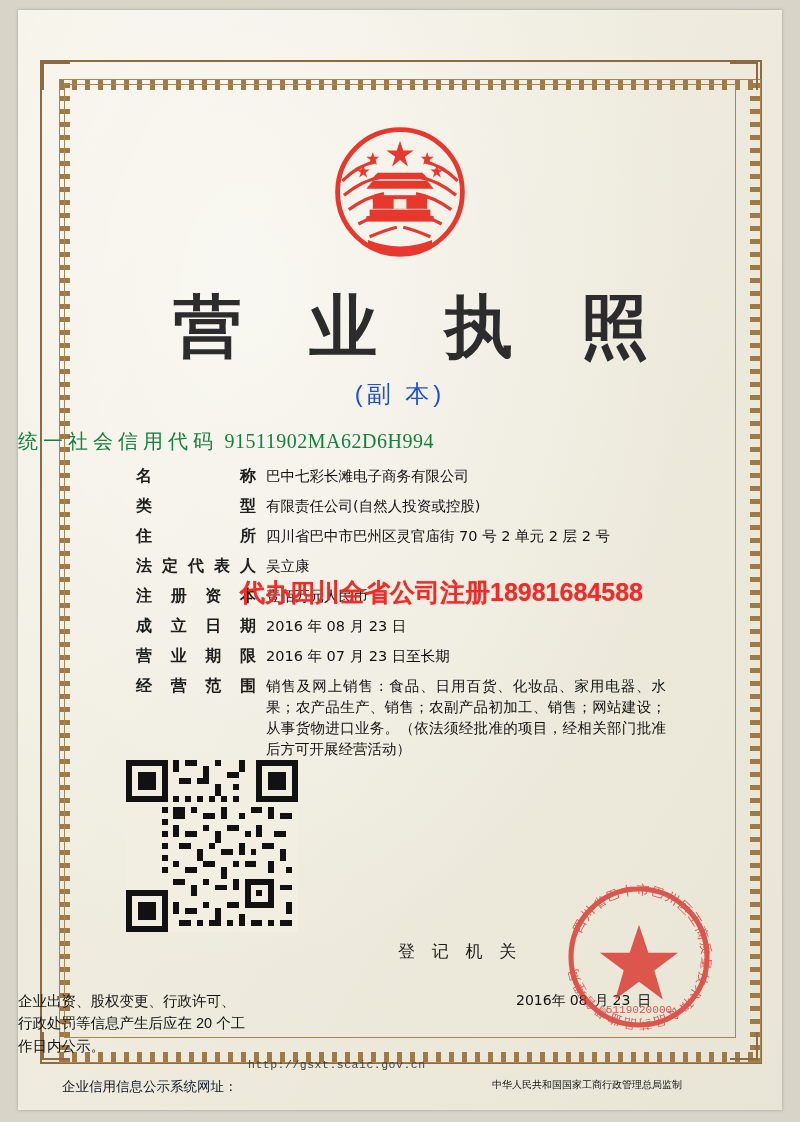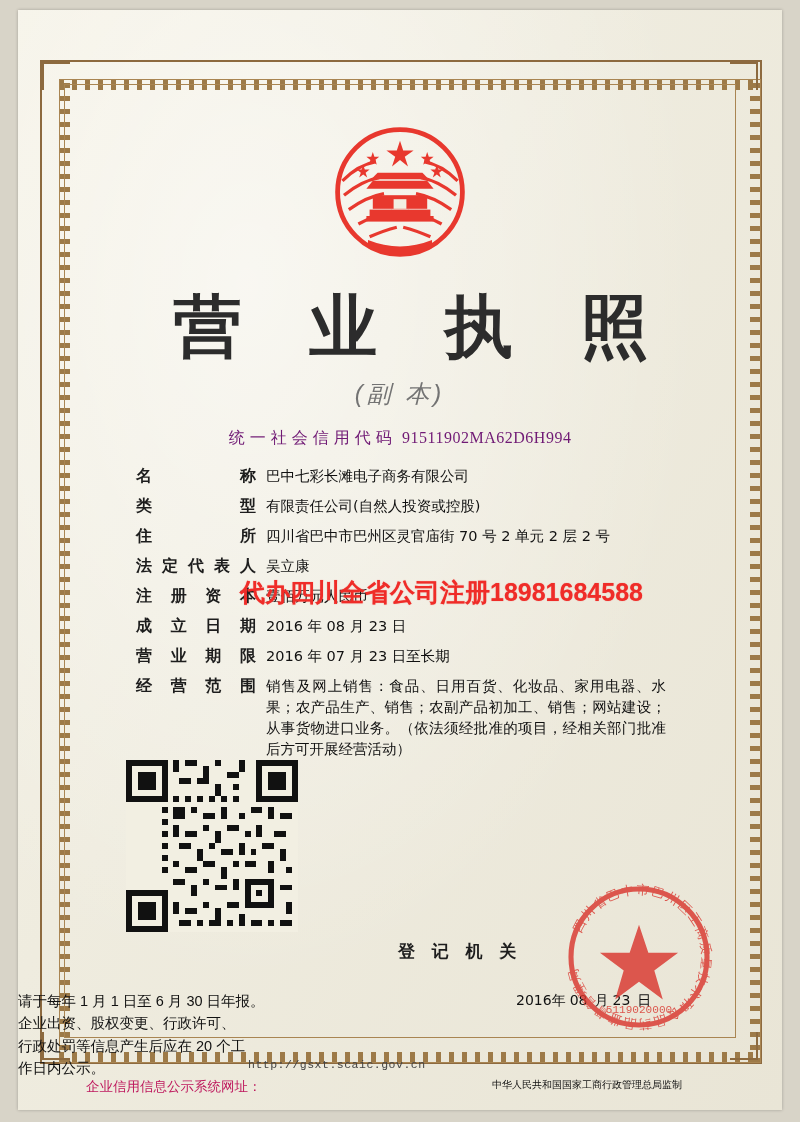"(副 本)" #subtitle { color: #737373 -> #1d4ed8; font-style: italic -> none }
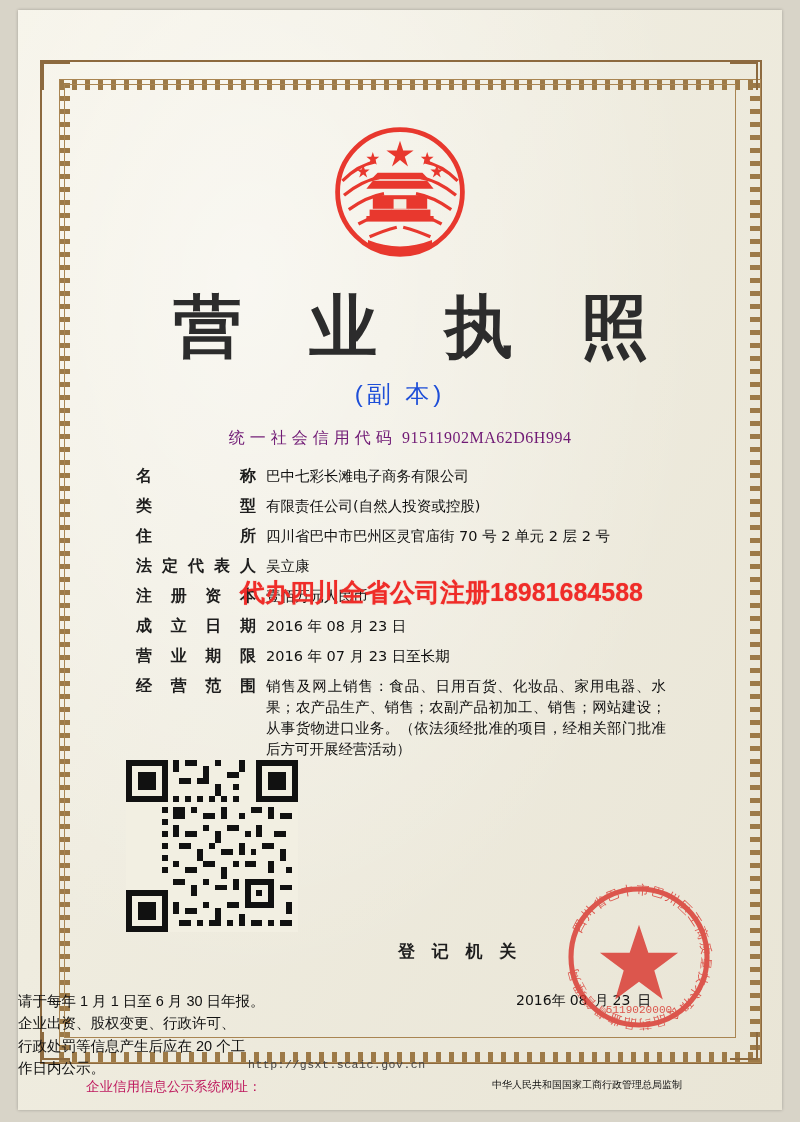"统一社会信用代码 91511902MA62D6H994" #credit-code { color: #701a75 -> #15803d; font-size: 16px -> 20px; text-align: center -> none }
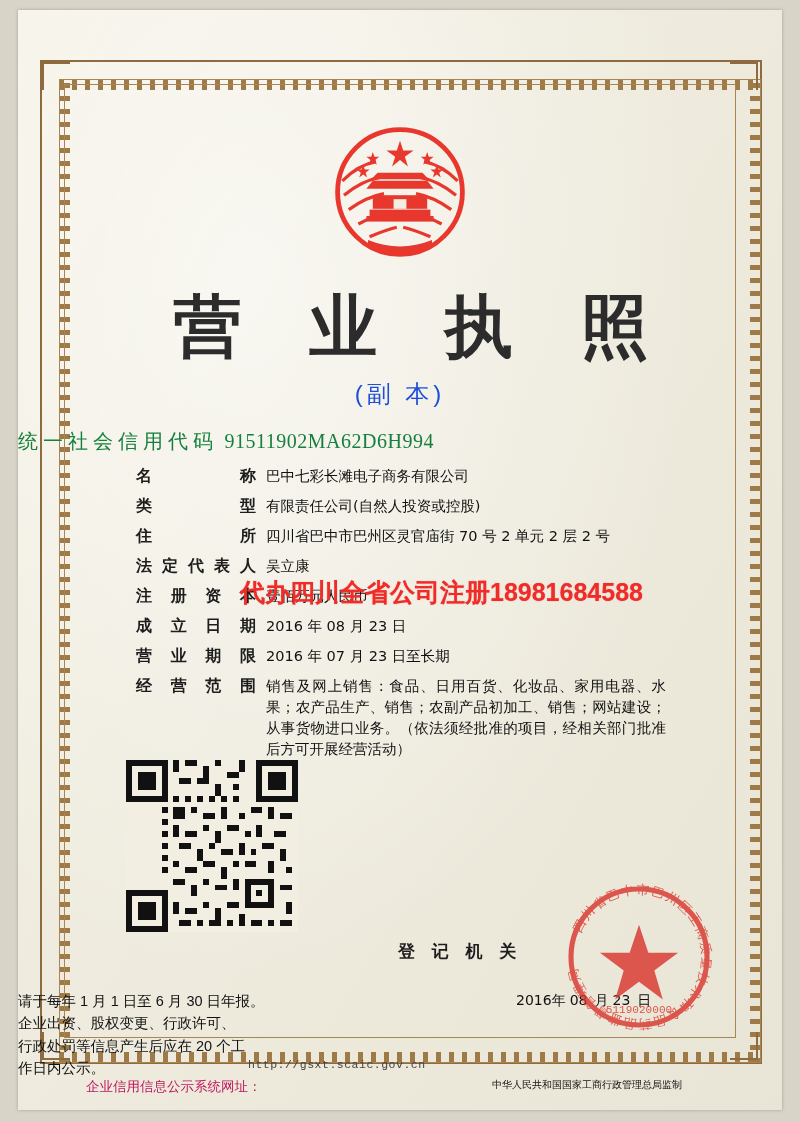"登 记 机 关" #authority { font-weight: bold -> normal }
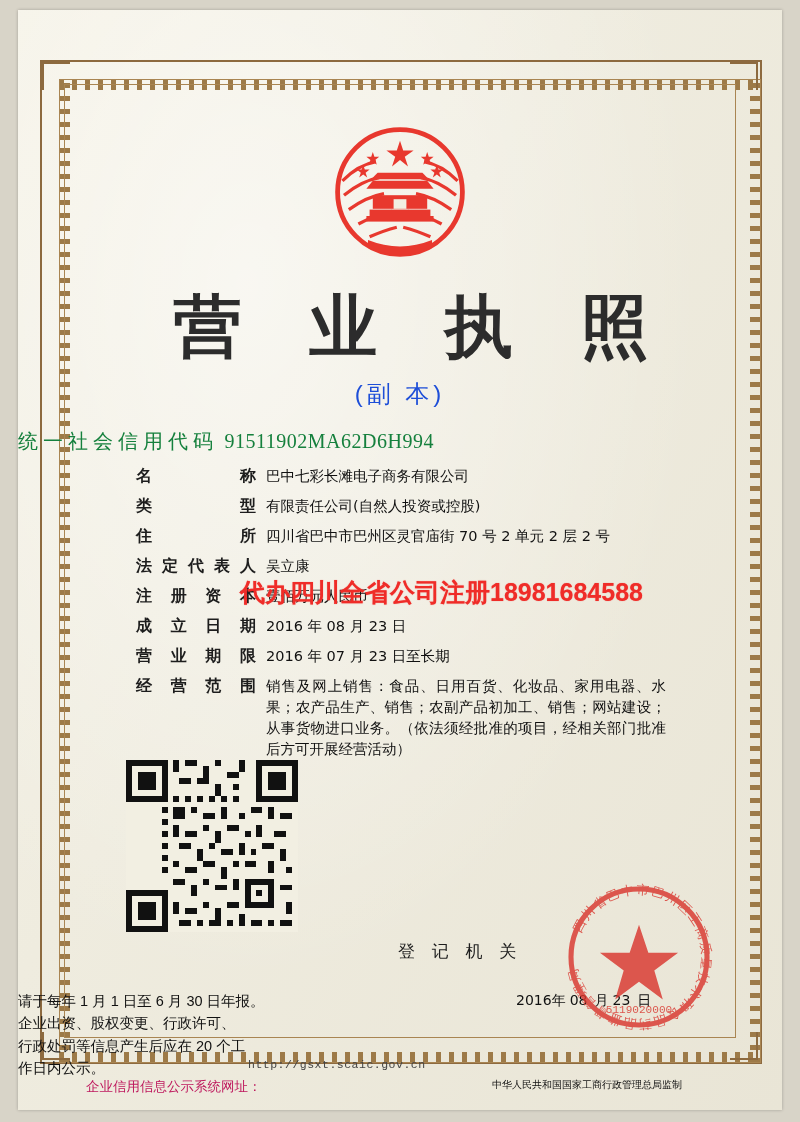"请于每年 1 月 1 日至" div { html: <div>请于每年 1 月 1 日至 6 月 30 日年报。</div> -> none }
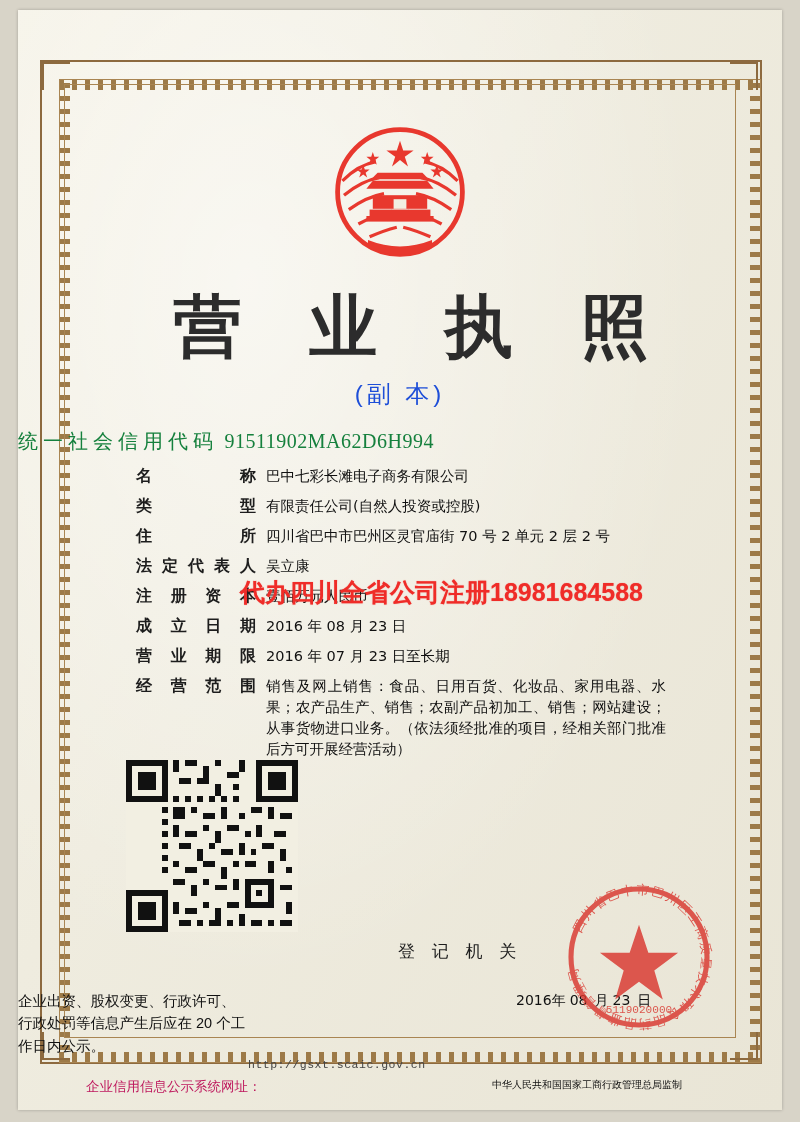"企业信用信息公示系统网址：" #site-row { color: #be185d -> #0f172a; margin-left: 24px -> none }
